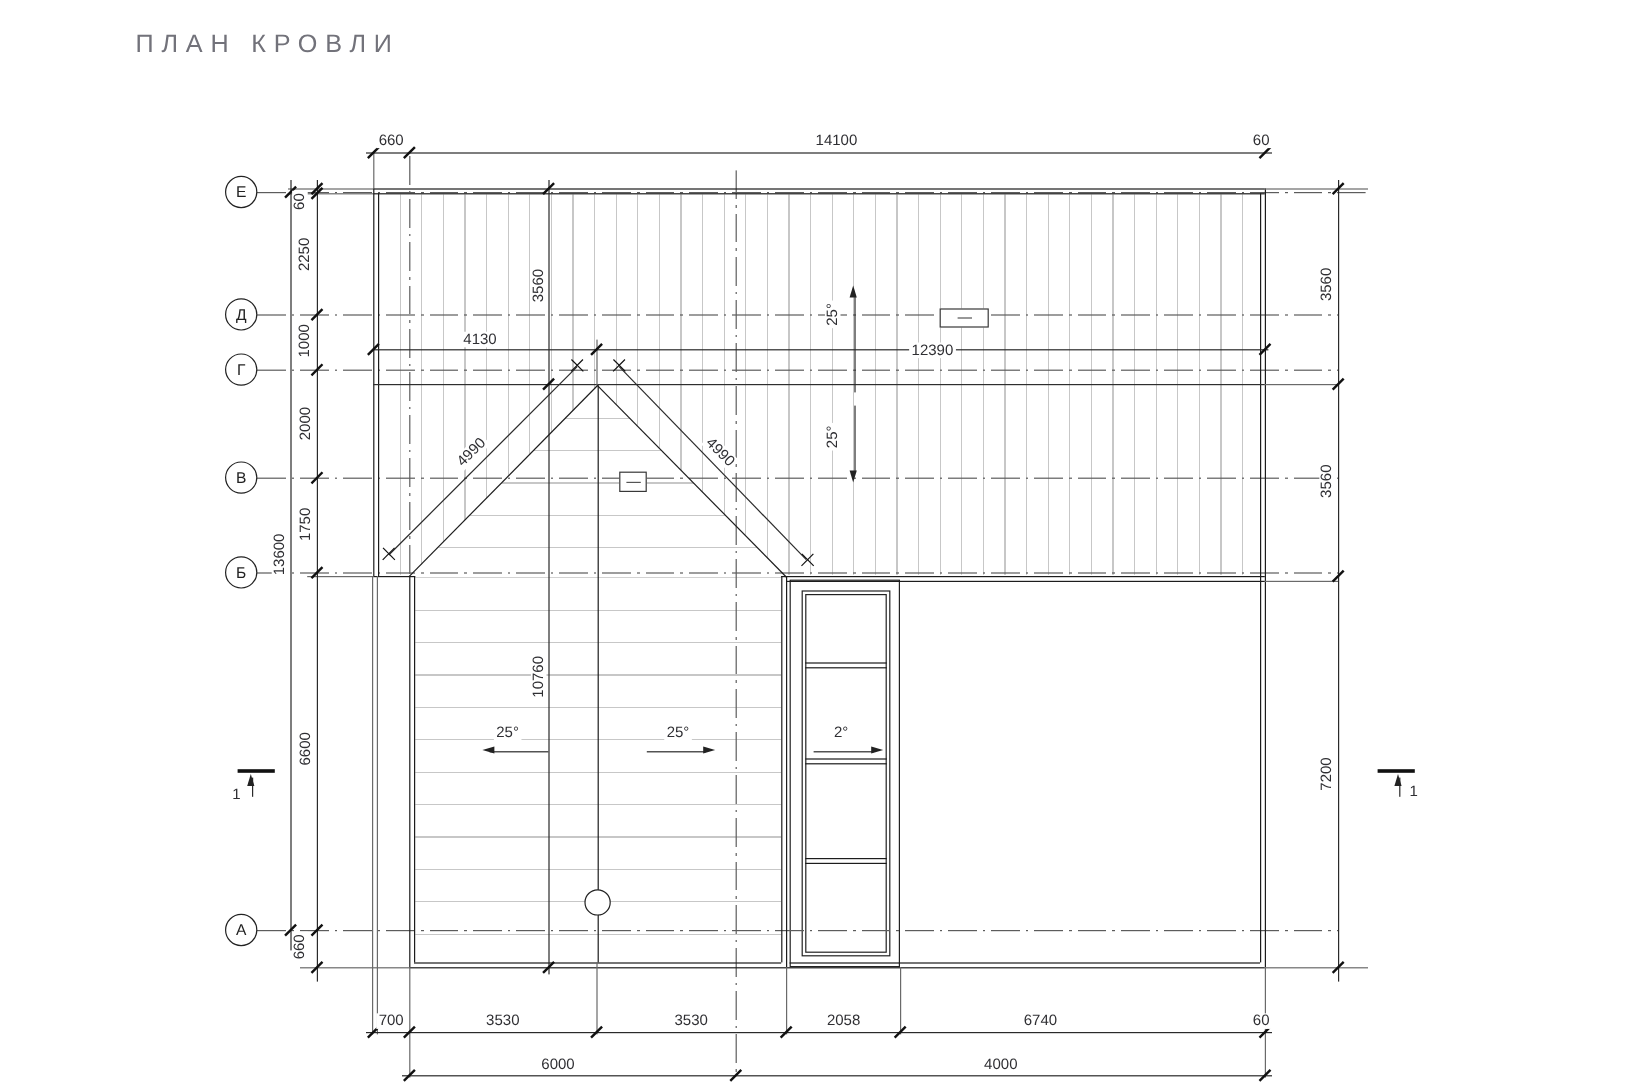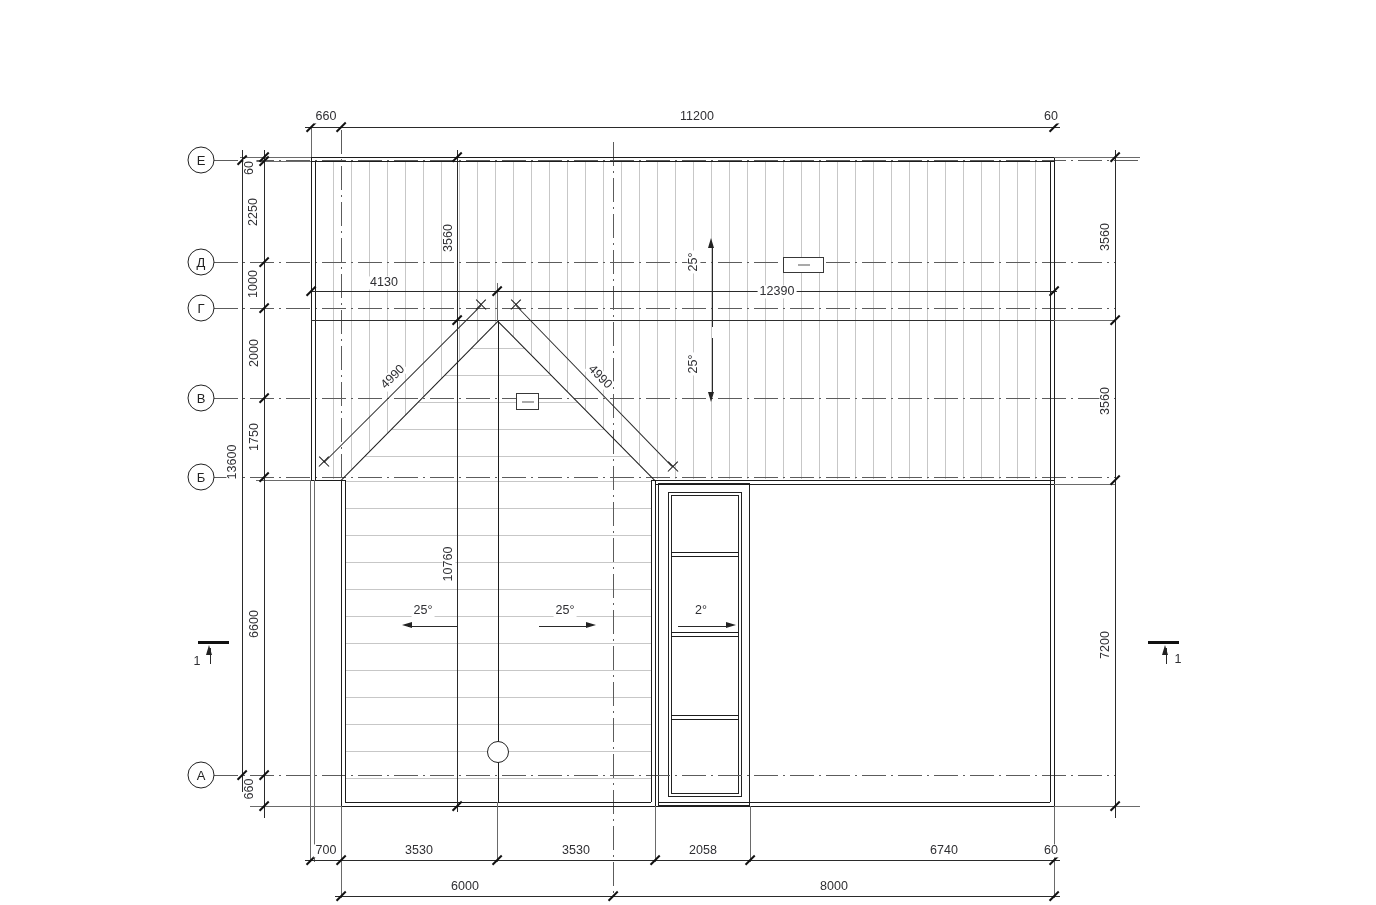"ПЛАН КРОВЛИ" div.title { html: none -> <div>ПЛАН КРОВЛИ</div> }
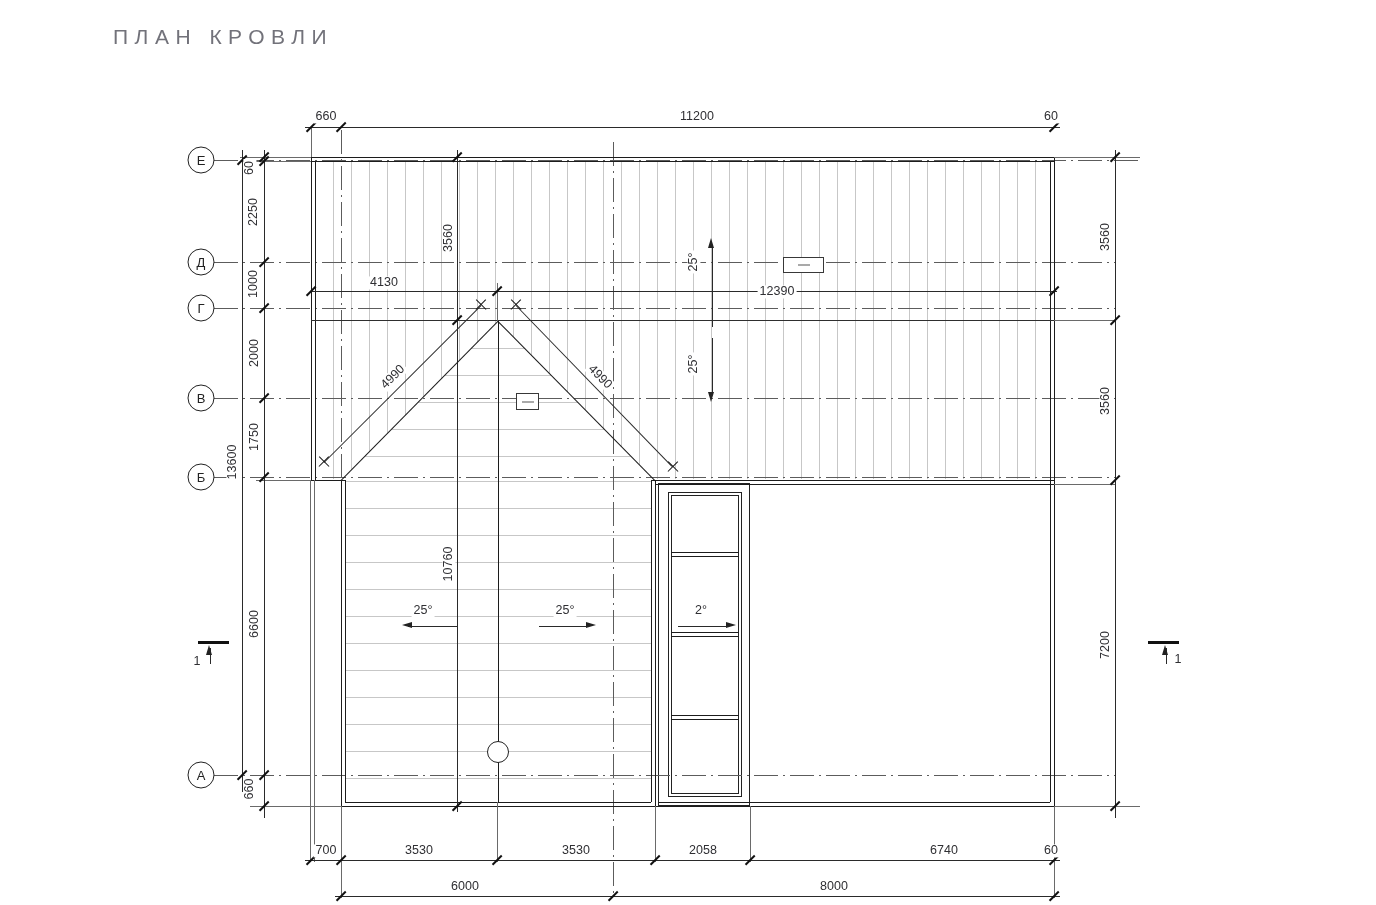"11200" div.dt { text: 11200 -> 14100 }
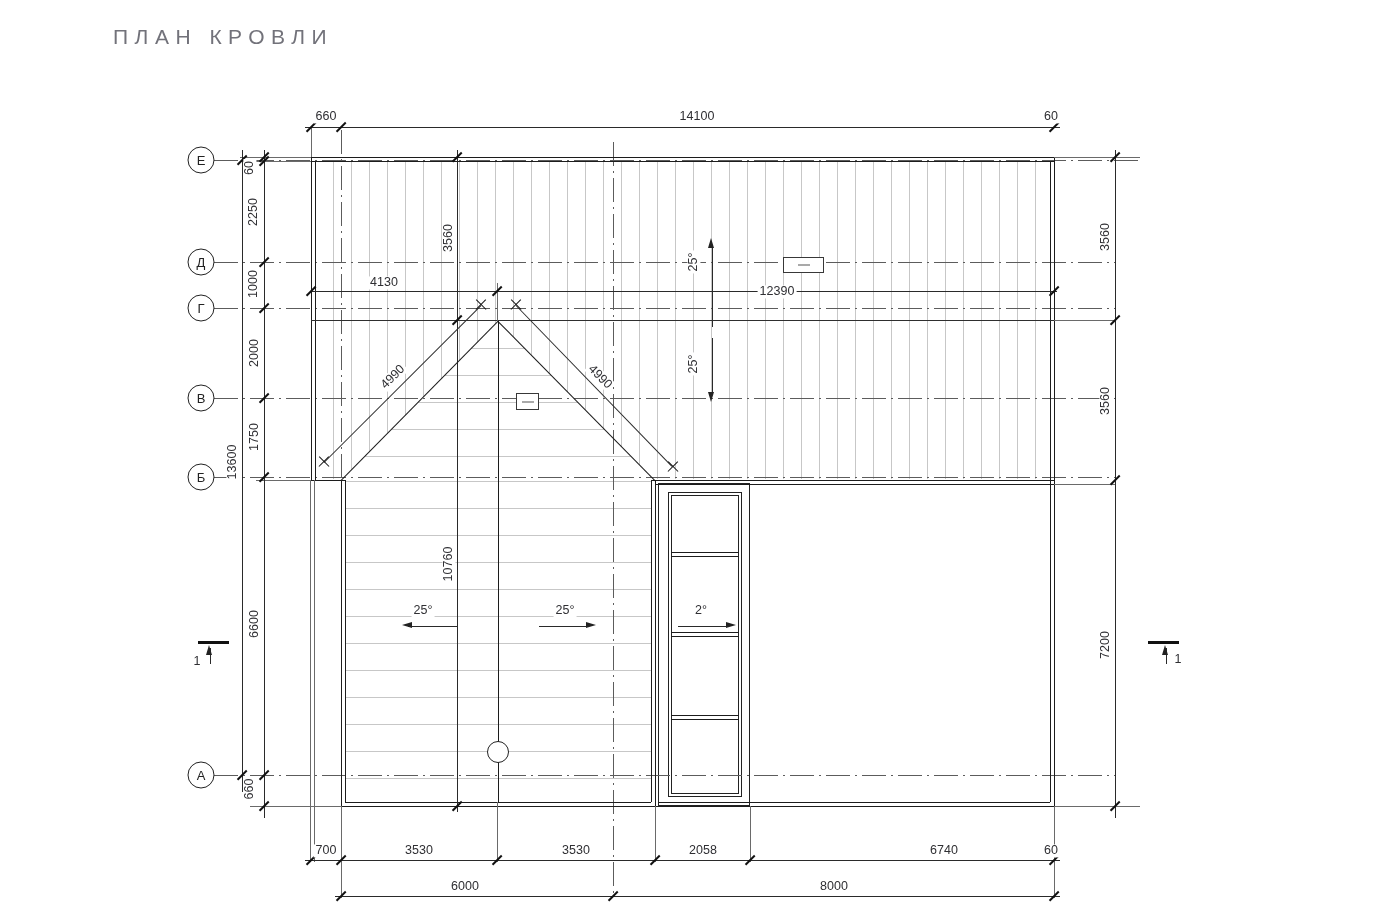"4130" div.dt { left: 384px -> 400px }
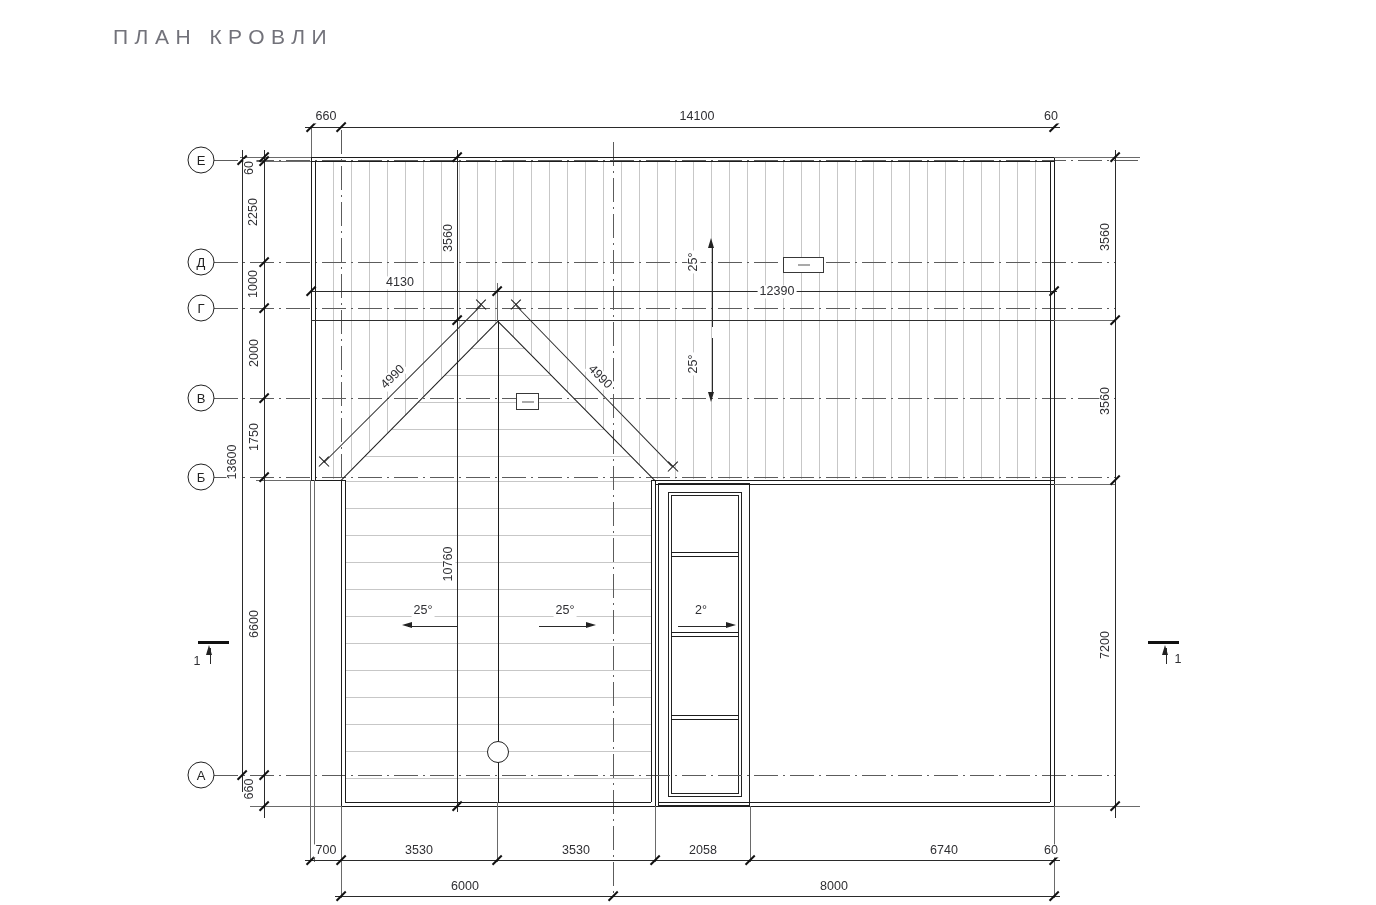"6740" div.dt { left: 944px -> 867px }
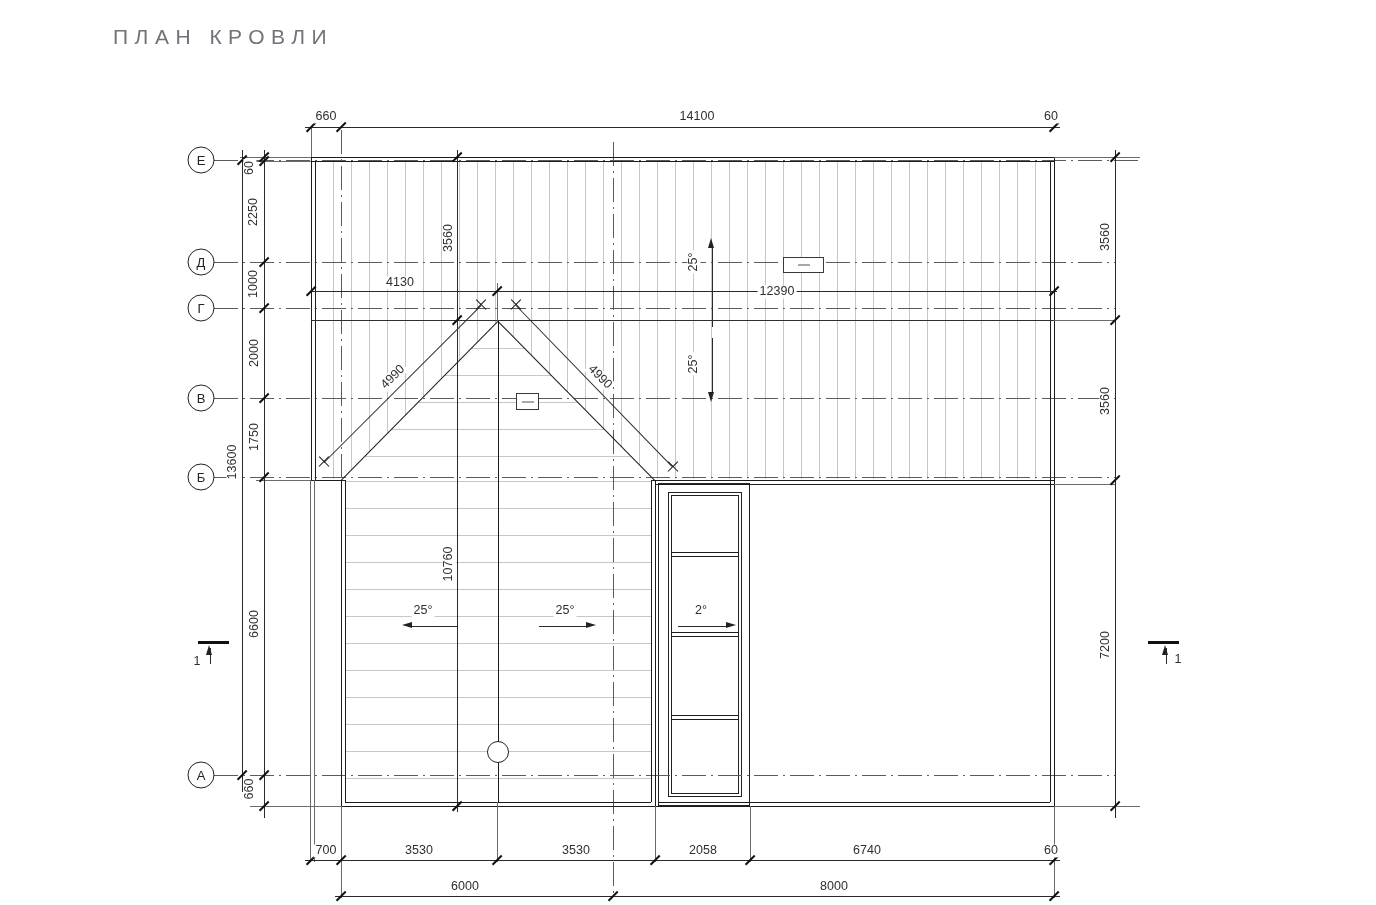"8000" div.dt { text: 8000 -> 4000 }
